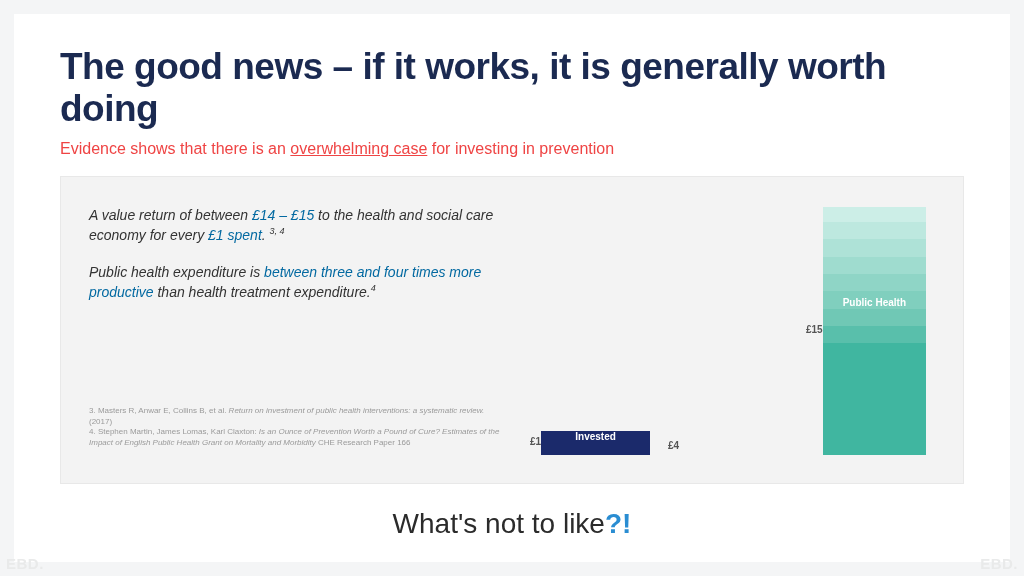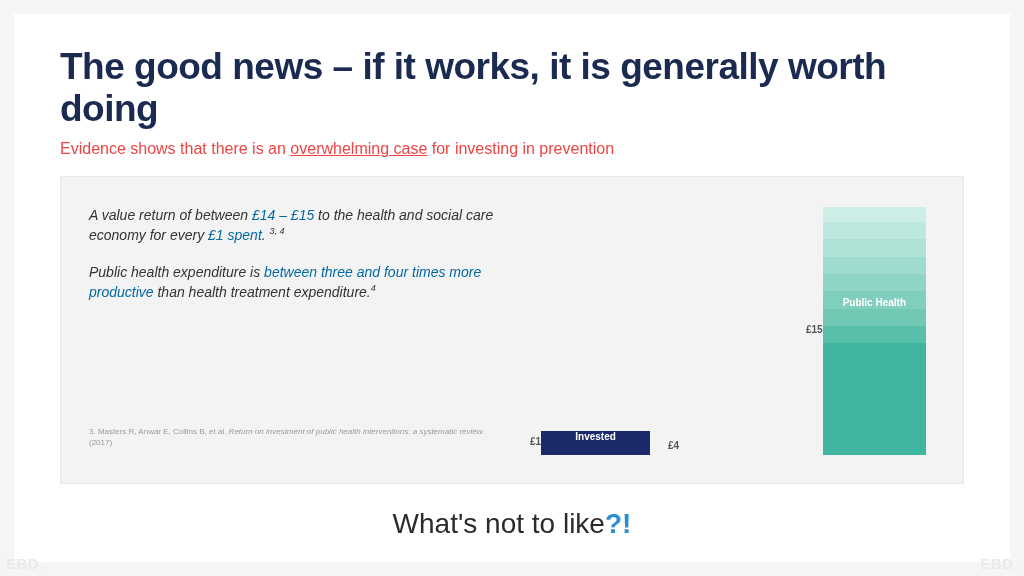"4. Stephen Martin, James Lomas," div { html: none -> <div> <span>4. Stephen Martin, James Lomas, Karl Claxton: </span><span>Is an Ounce of Prevention Worth a Pound of Cure? Estimates of the Impact of English Public Health Grant on Mortality and Morbidity</span><span> CHE Research Paper 166</span> </div> }
